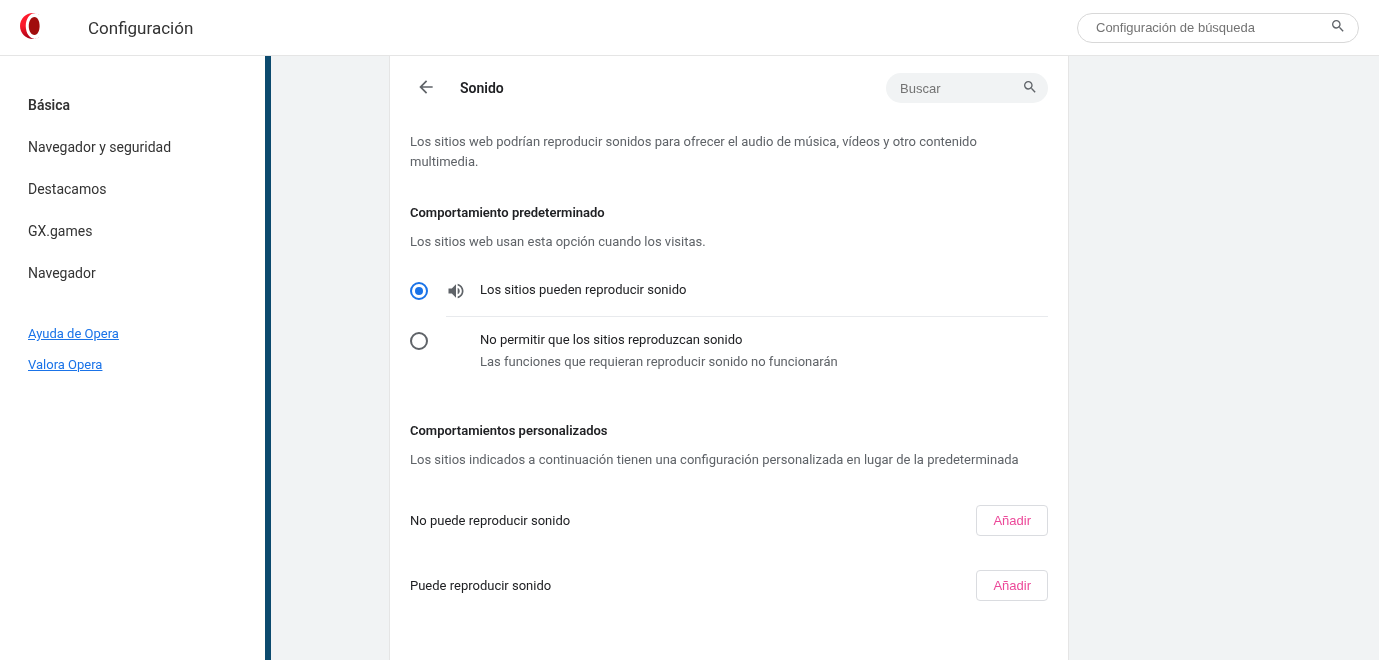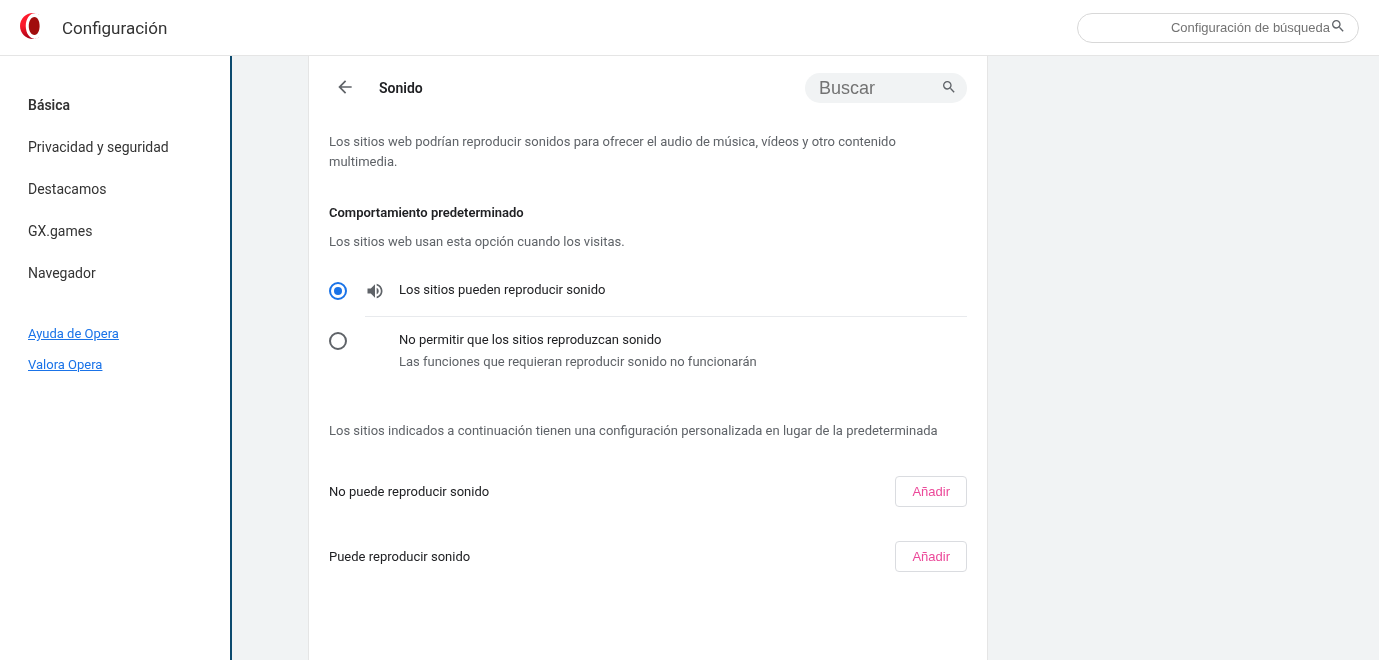"Configuración" .header { gap: none -> 26px }
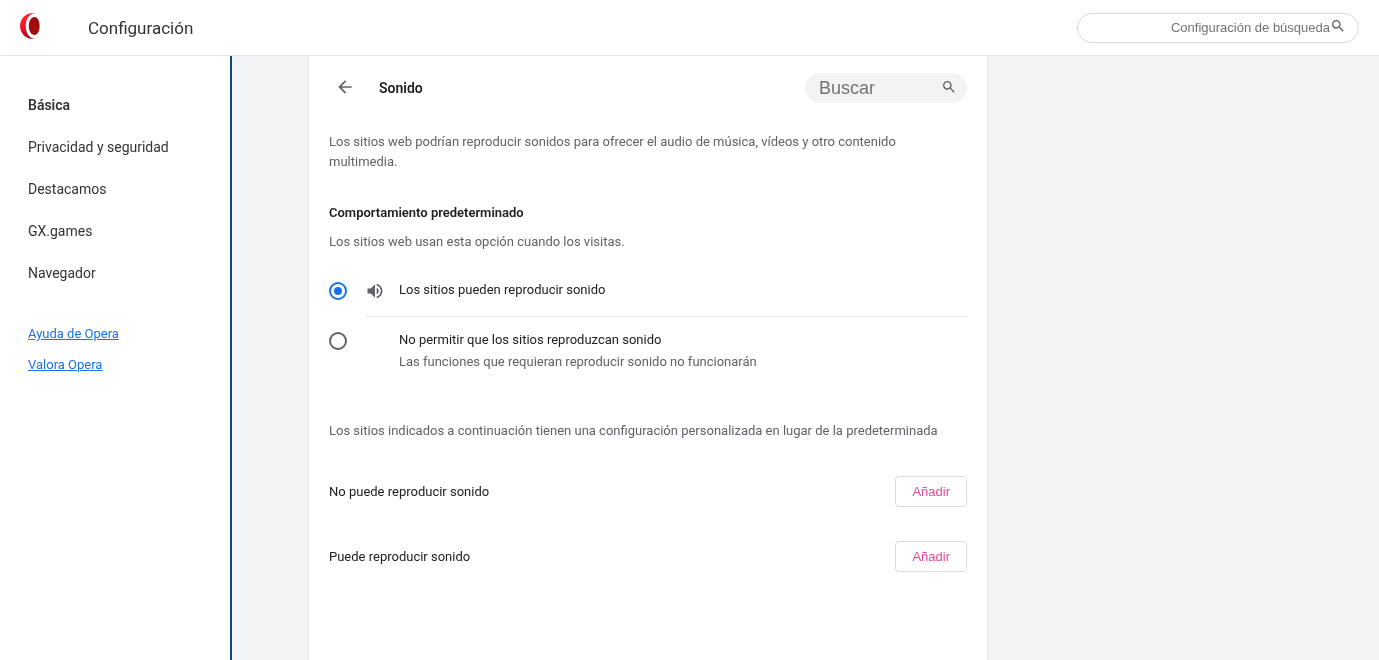"Configuración de búsqueda" .header-search input { text-align: right -> none }
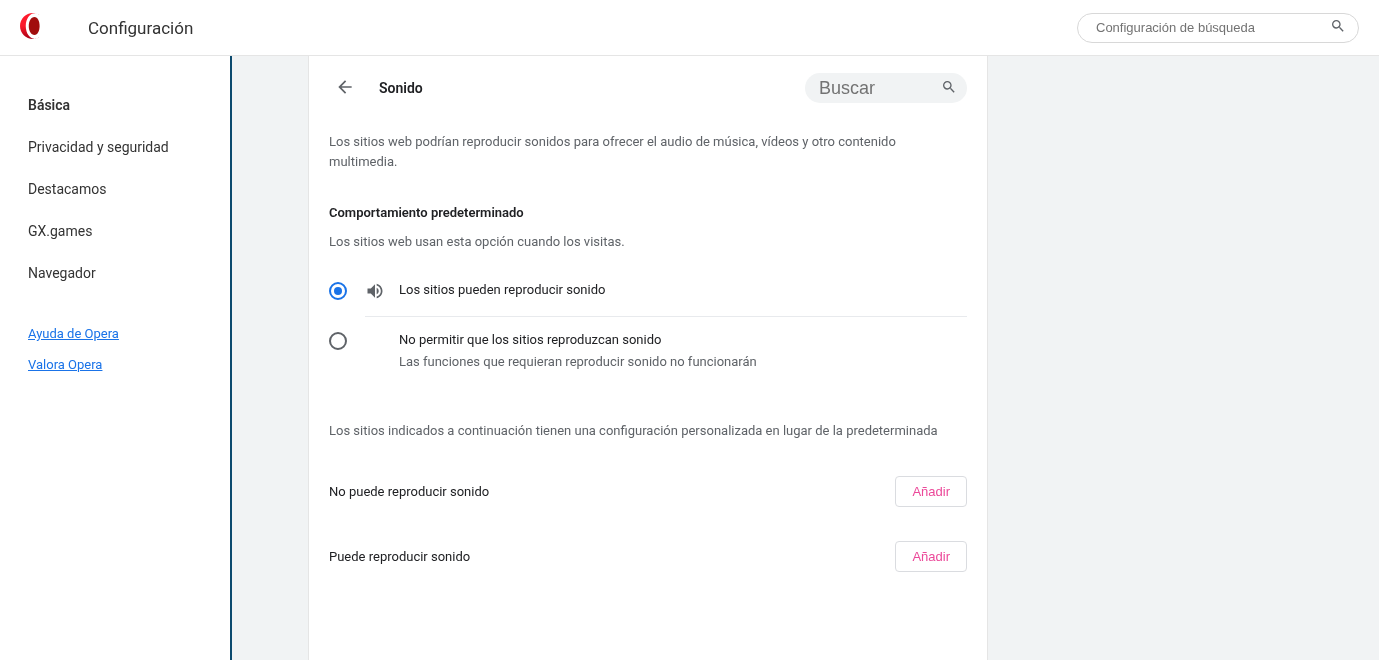"Sonido" .main { padding-left: 76px -> 118px }
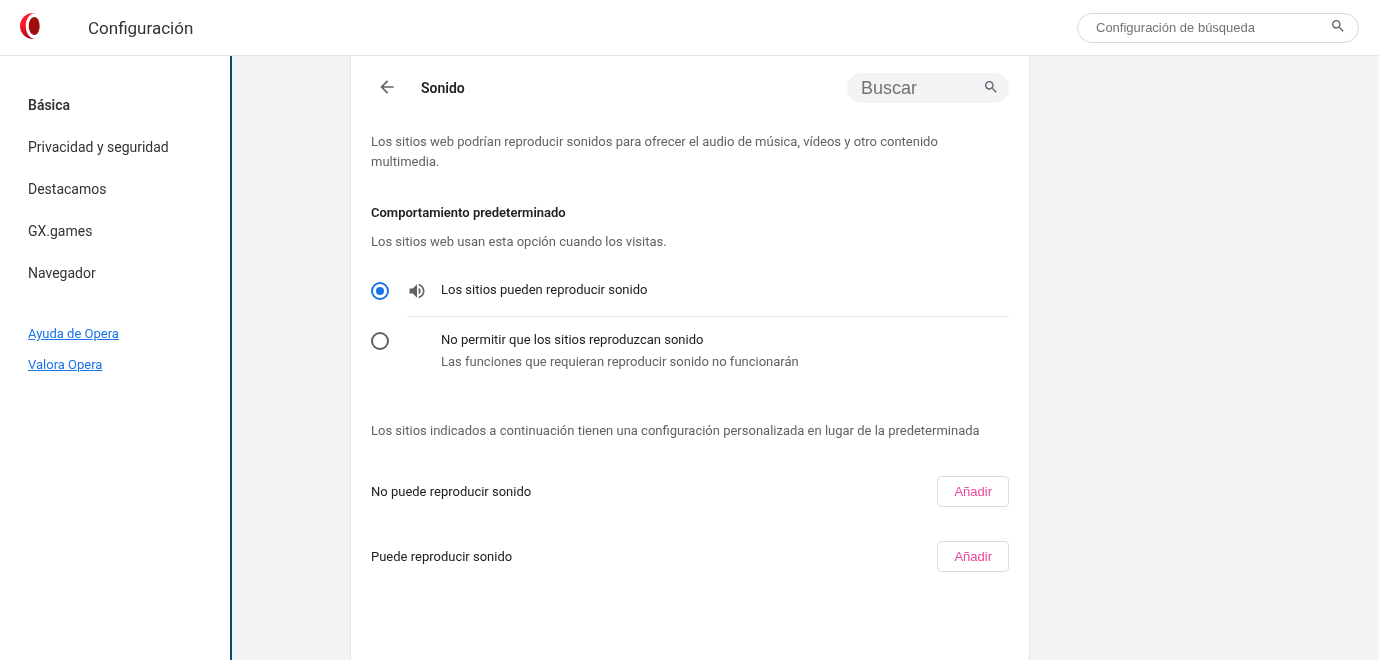"Buscar" .panel-search input { font-size: 18px -> 13px }
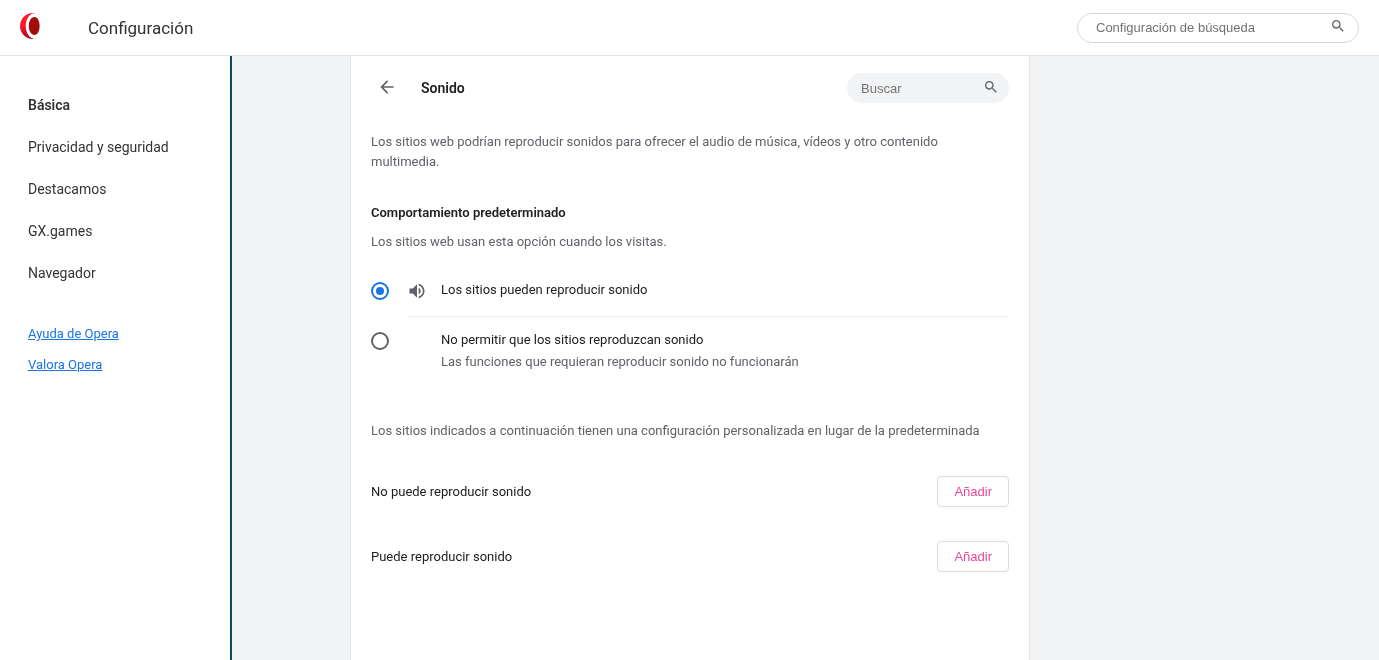"Básica" .sidebar { border-right: 2px solid #0c4a6e -> 6px solid #0c4a6e; width: 232px -> 271px }
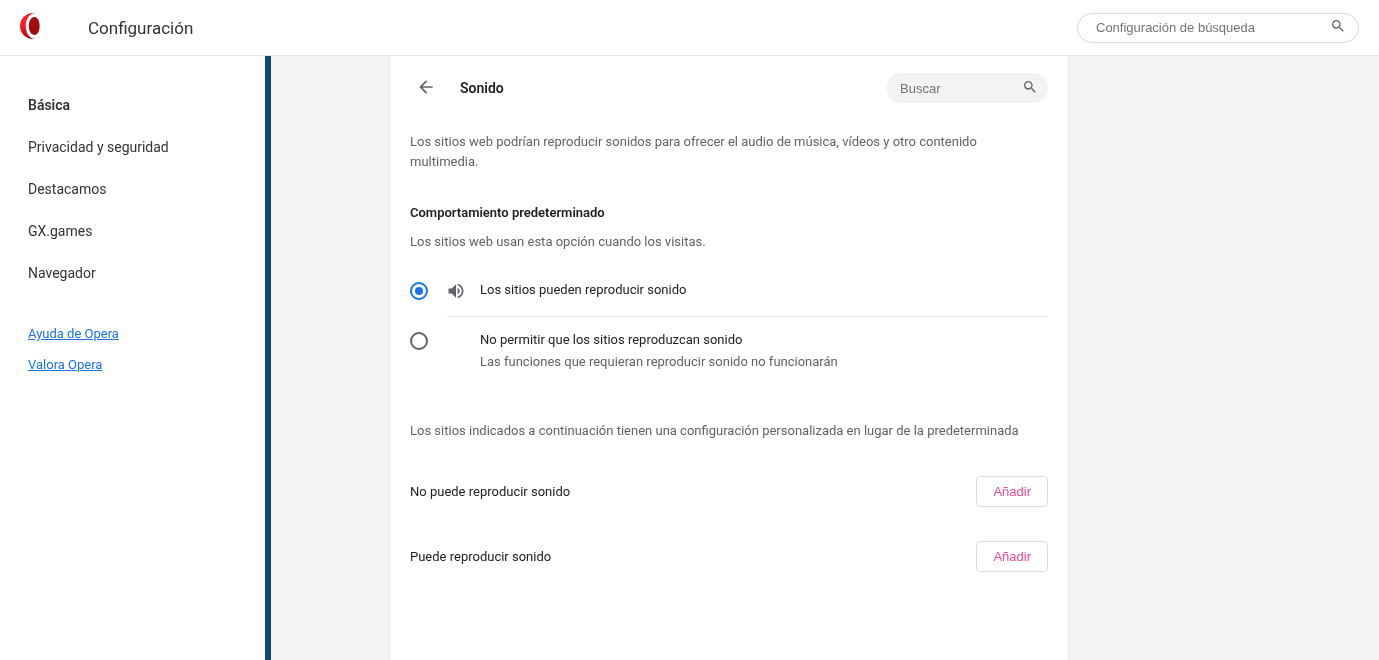"Privacidad y seguridad" div.sidebar-item { text: Privacidad -> Navegador }
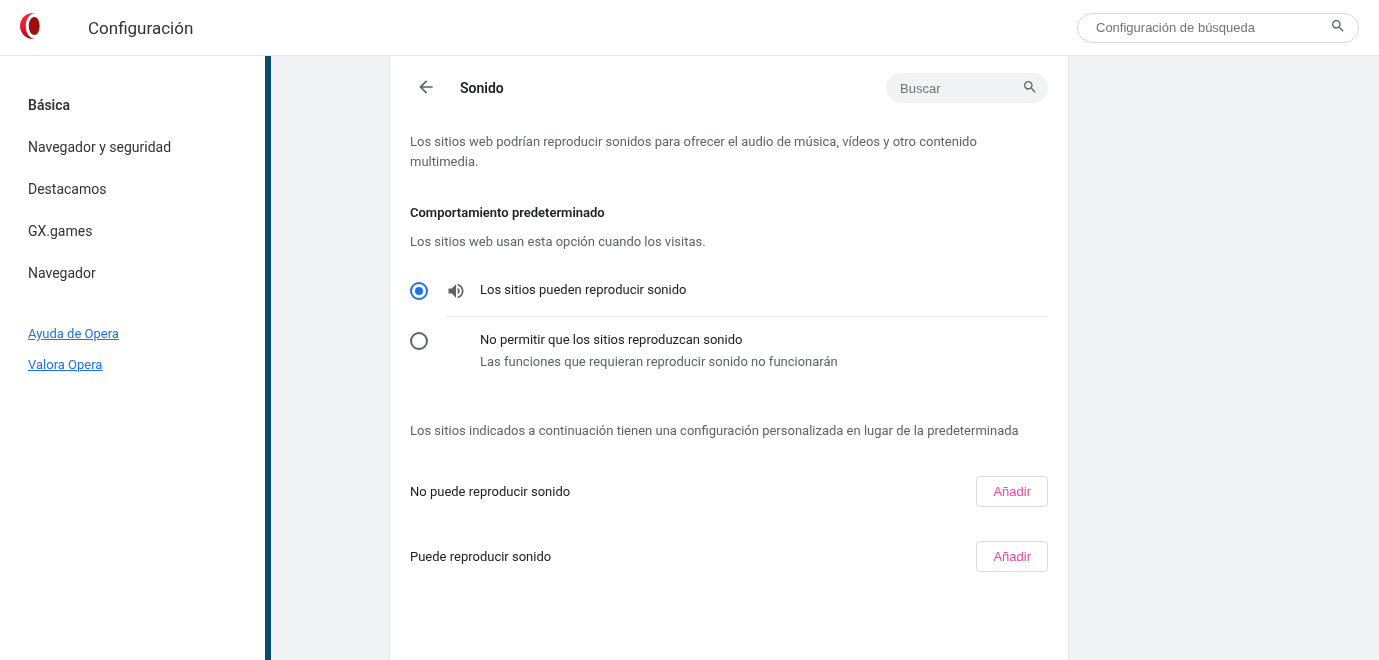"Comportamientos personalizados" div.section-title { html: none -> <div>Comportamientos personalizados</div> }
